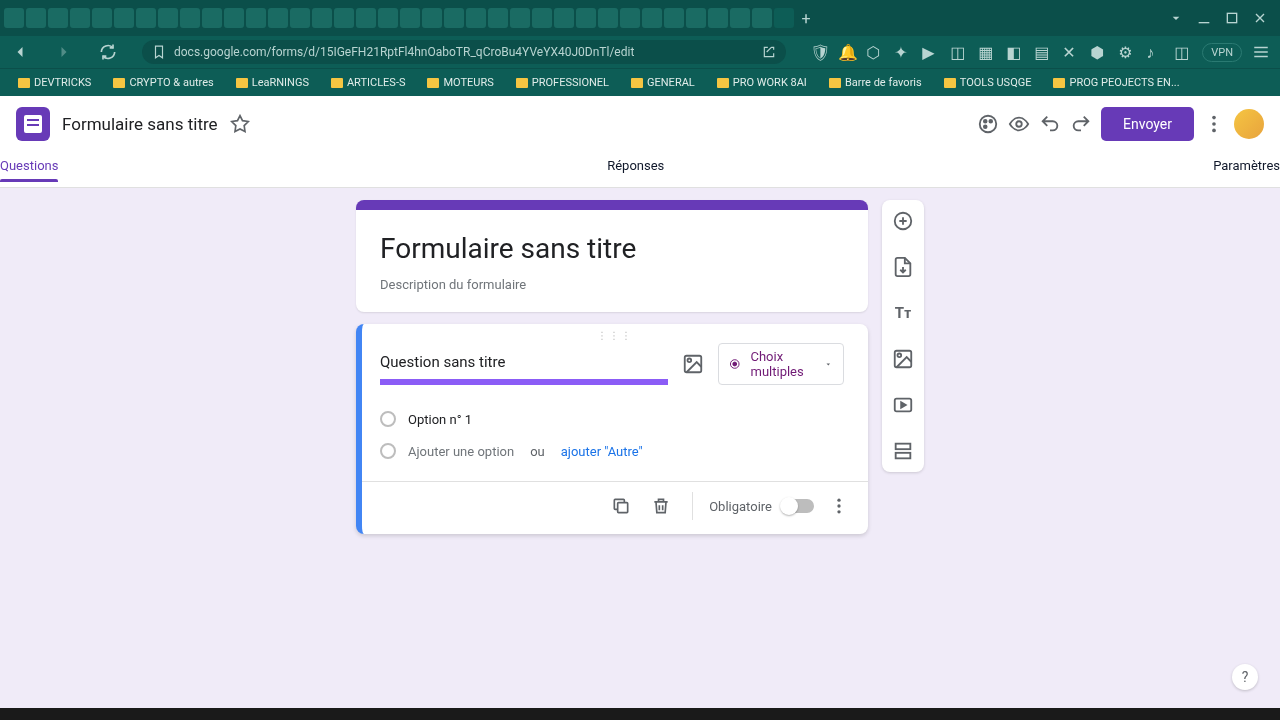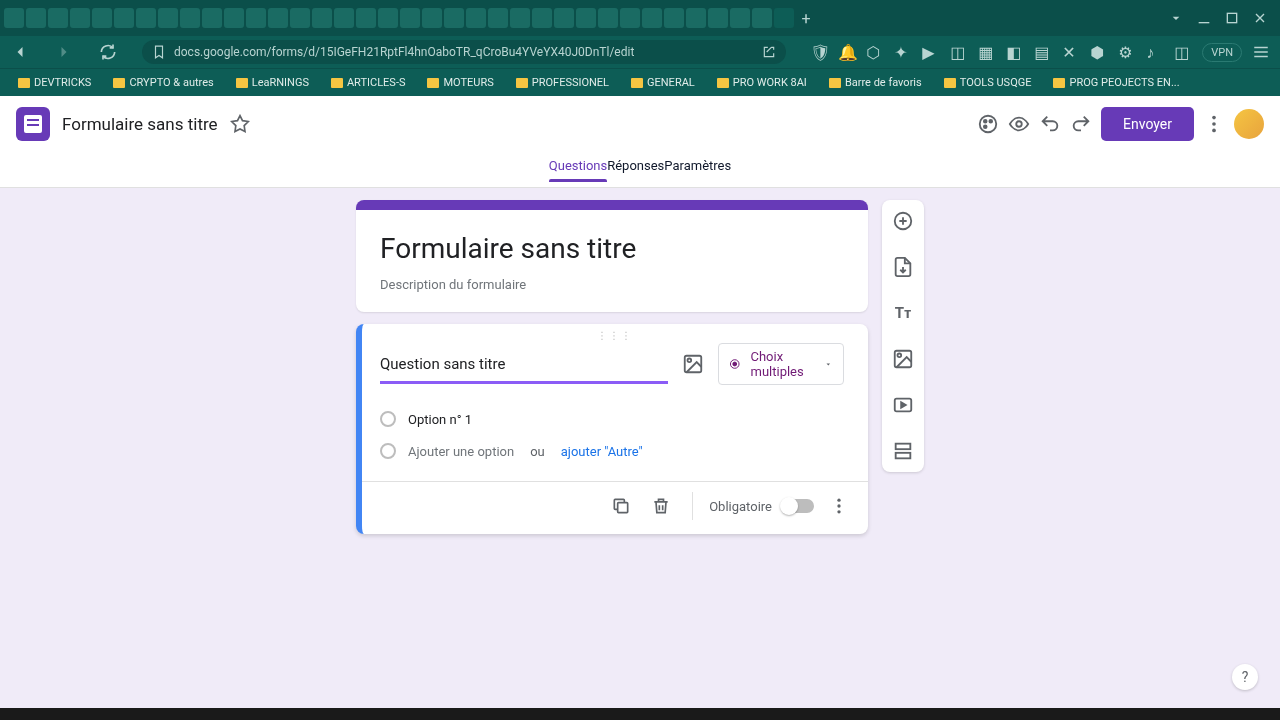"Questions" .form-tabs { gap: none -> 28px; justify-content: center -> space-between }
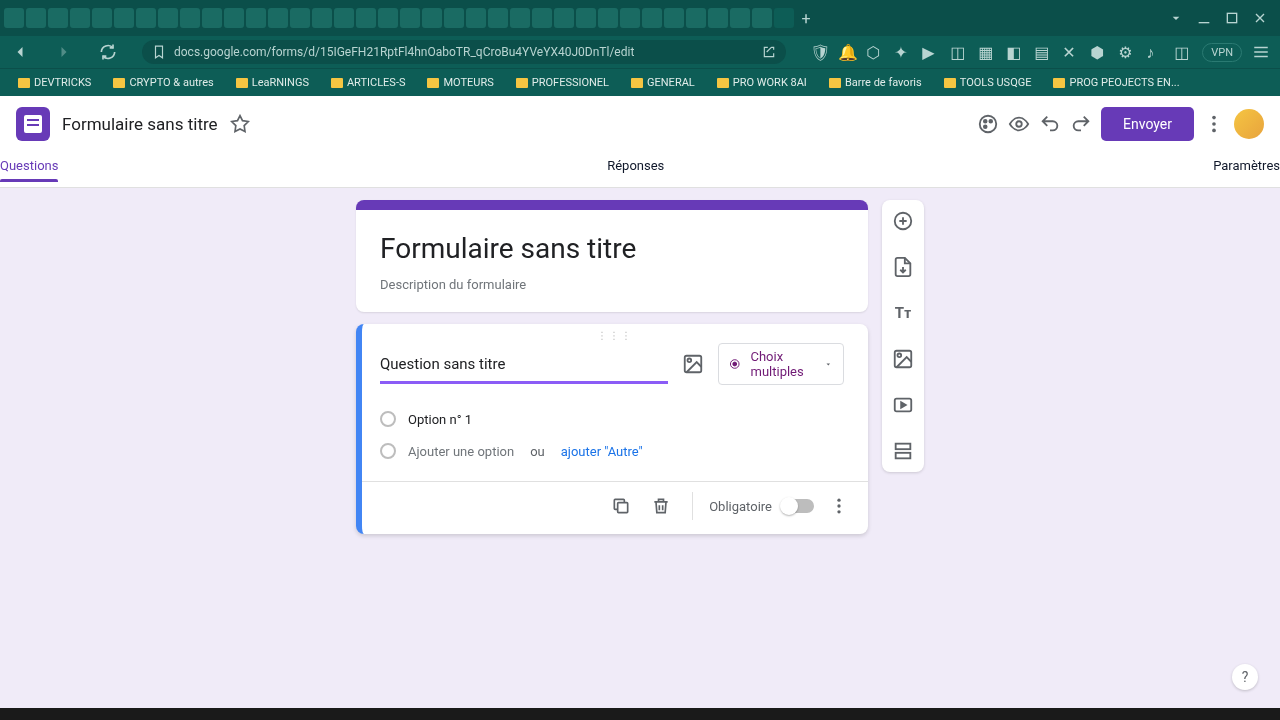"Question sans titre" .q-input { border-bottom: 3px solid #8b5cf6 -> 6px solid #8b5cf6 }
